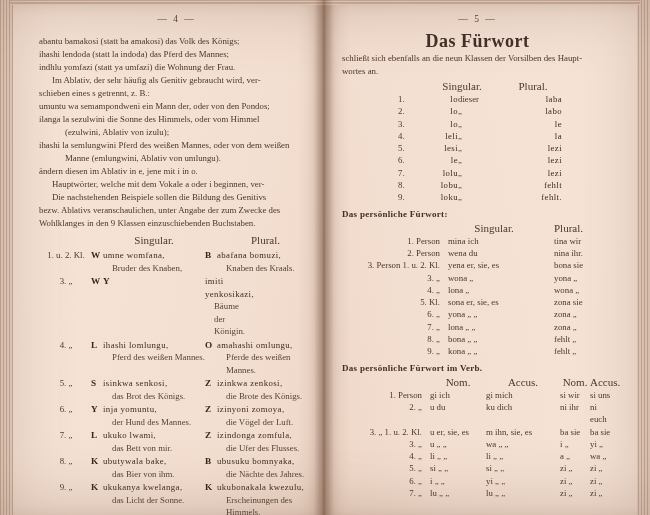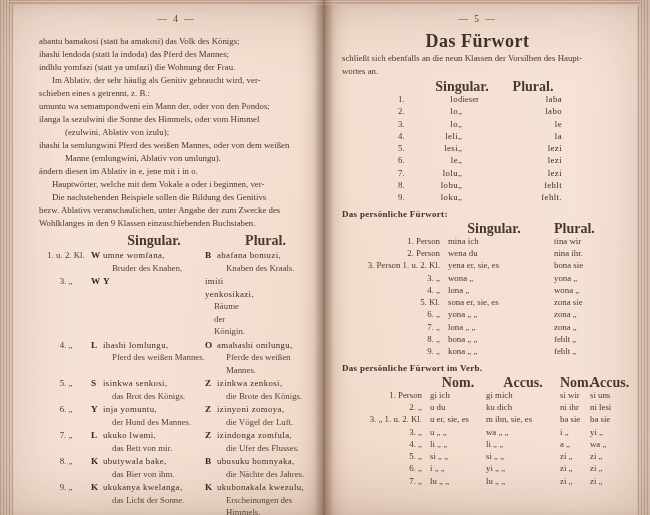"Singular." .hd { font-size: 14px -> 11px; font-weight: bold -> none }
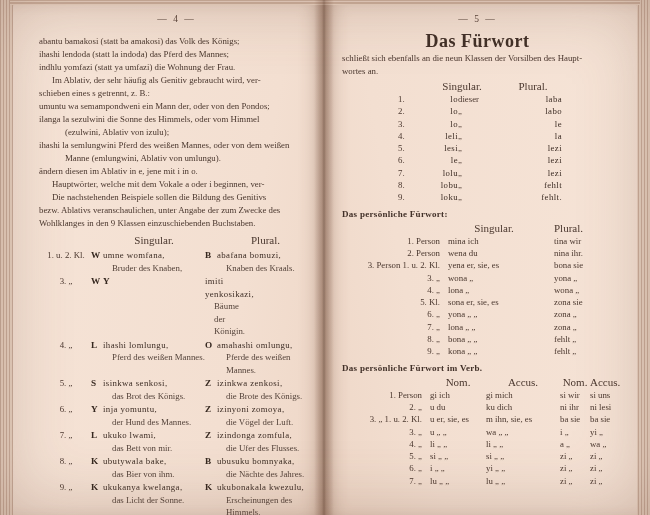"ni lesi" span { text: lesi -> euch }
